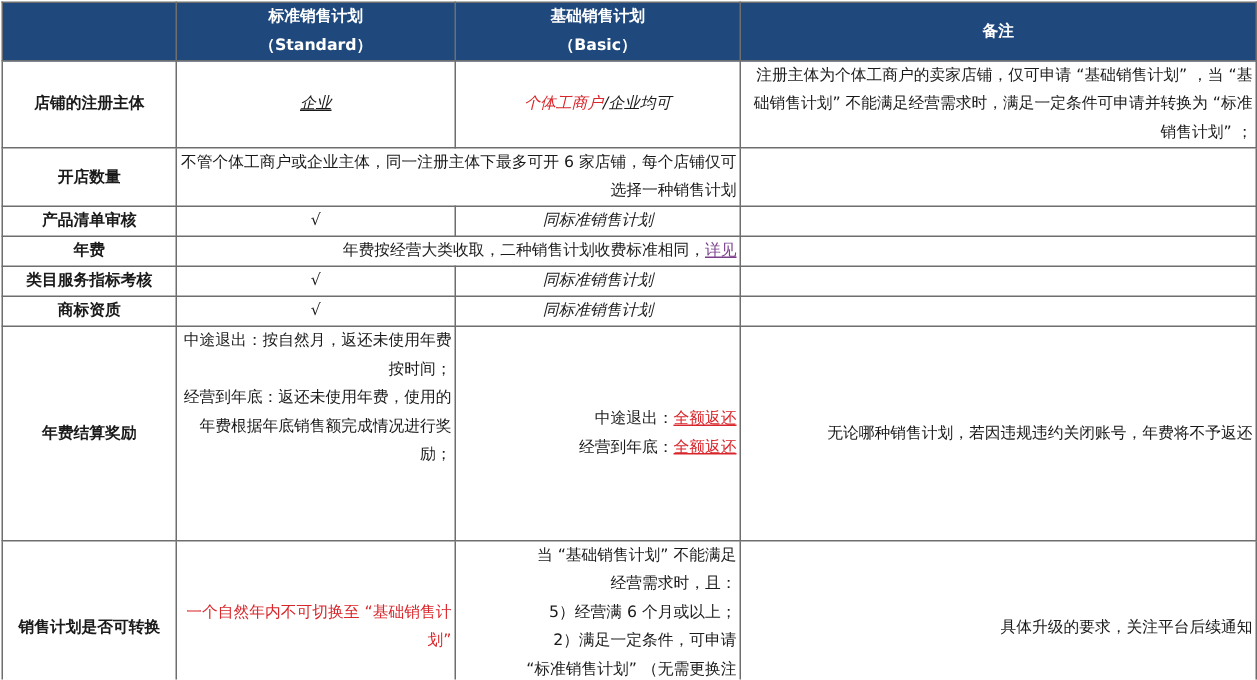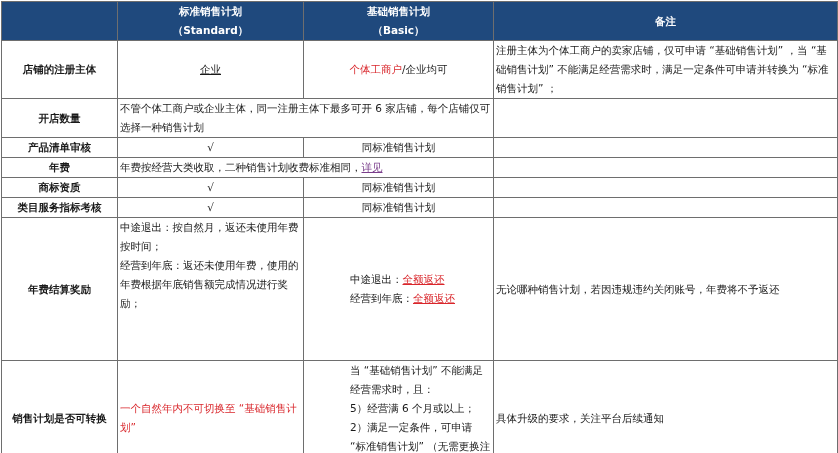"注册主体为个体工商户的卖家店铺，仅可申请 “基础销售计划” ，当" td.lft { text-align: left -> right }
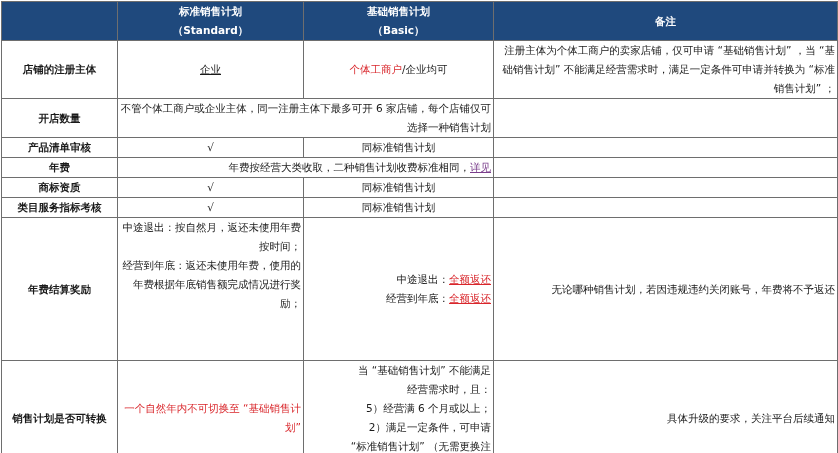"企业" td.ctr { font-style: none -> italic }
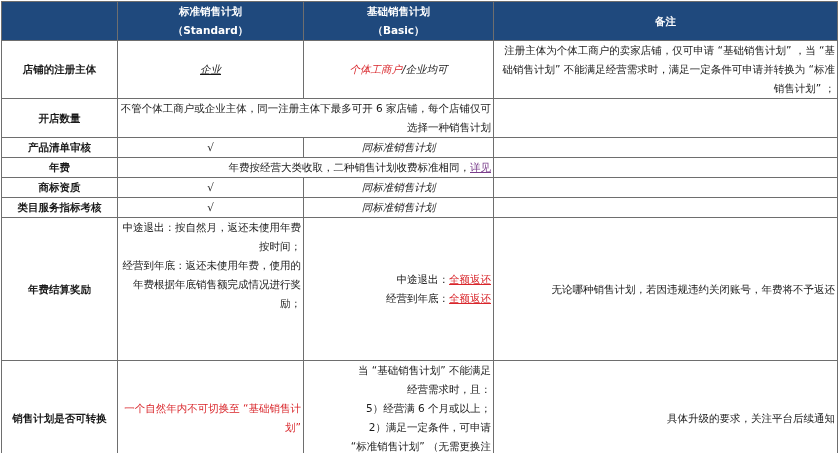"商标资质" tr { order: before "类目服务指标考核" -> after "类目服务指标考核" }
